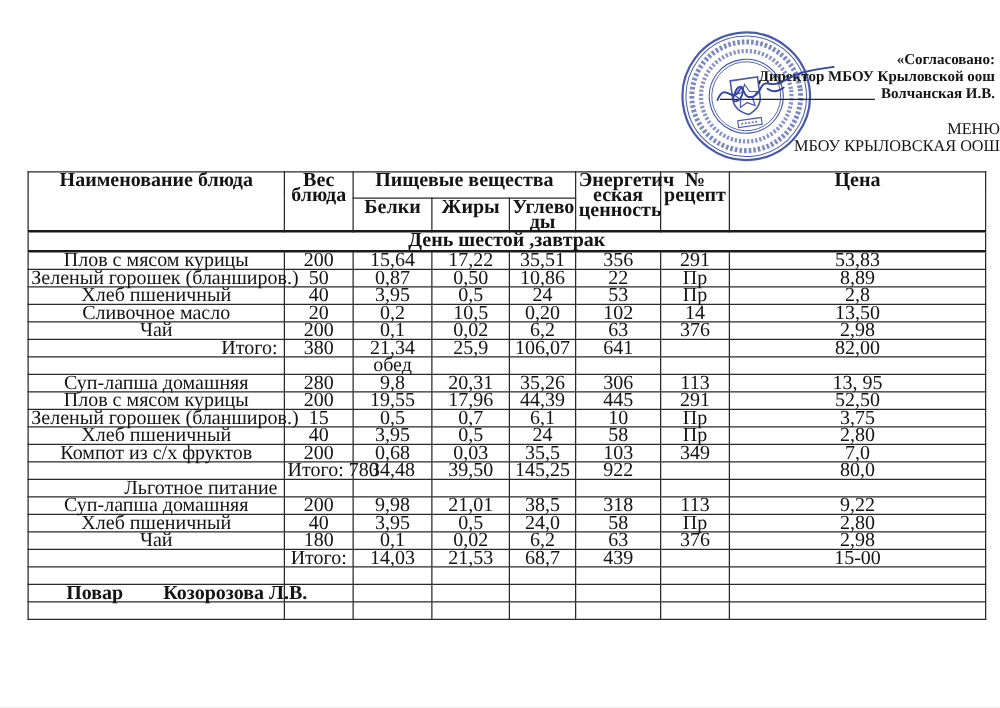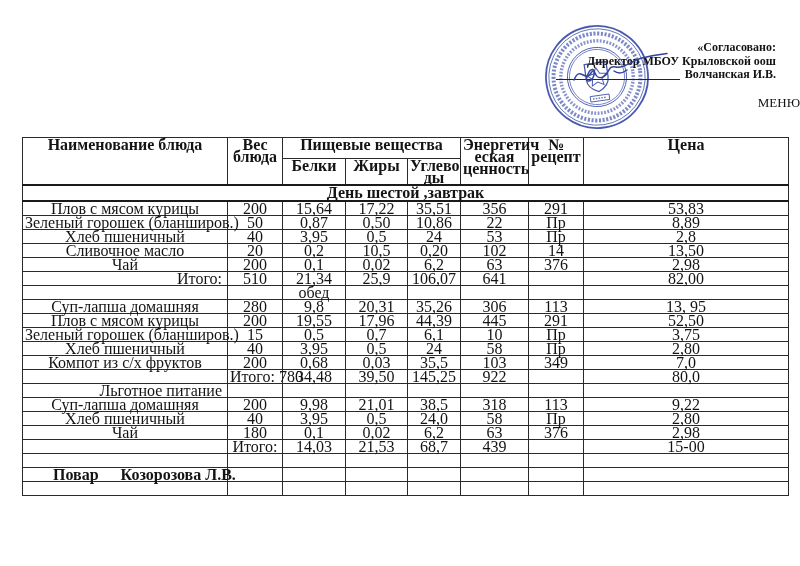"«Согласовано:" .approval { left: 520px -> 540px }
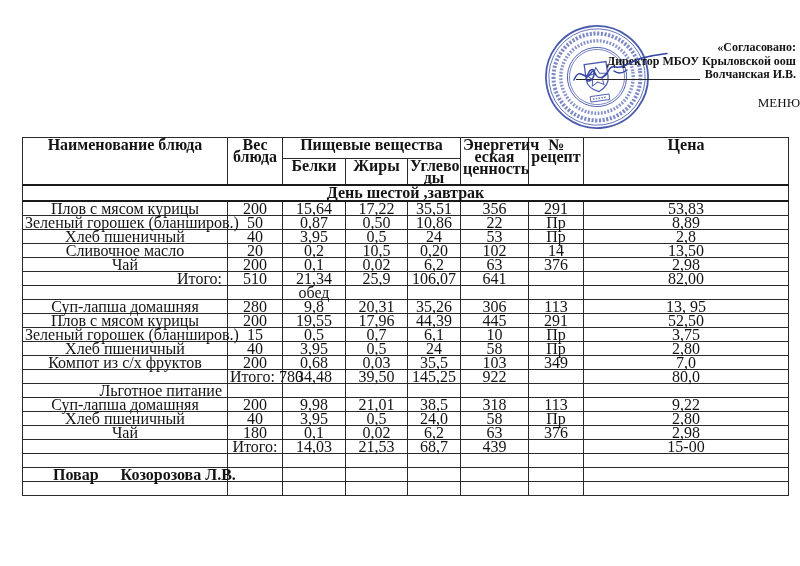"МБОУ КРЫЛОВСКАЯ ООШ" div { html: none -> <div>МБОУ КРЫЛОВСКАЯ ООШ</div> }
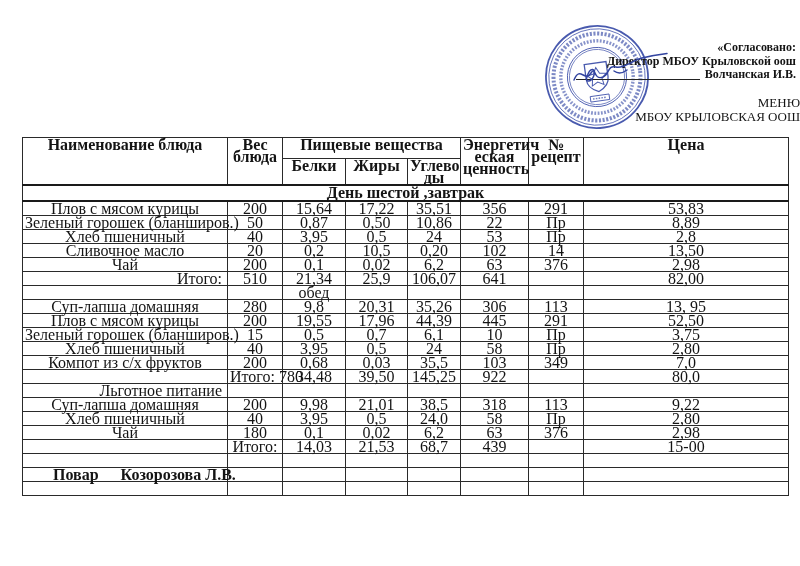"510" td { text: 510 -> 380 }
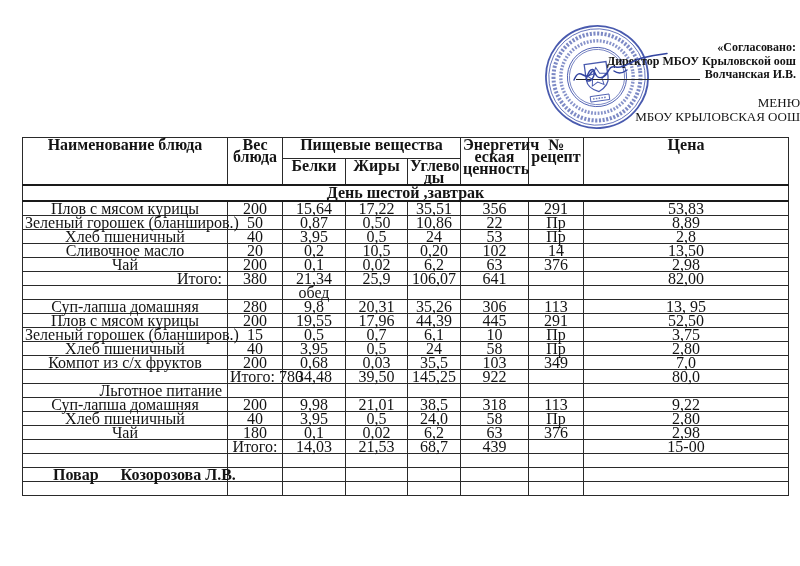"Козорозова Л.В." .menu td.cook span + span { margin-left: 22px -> 32px }
